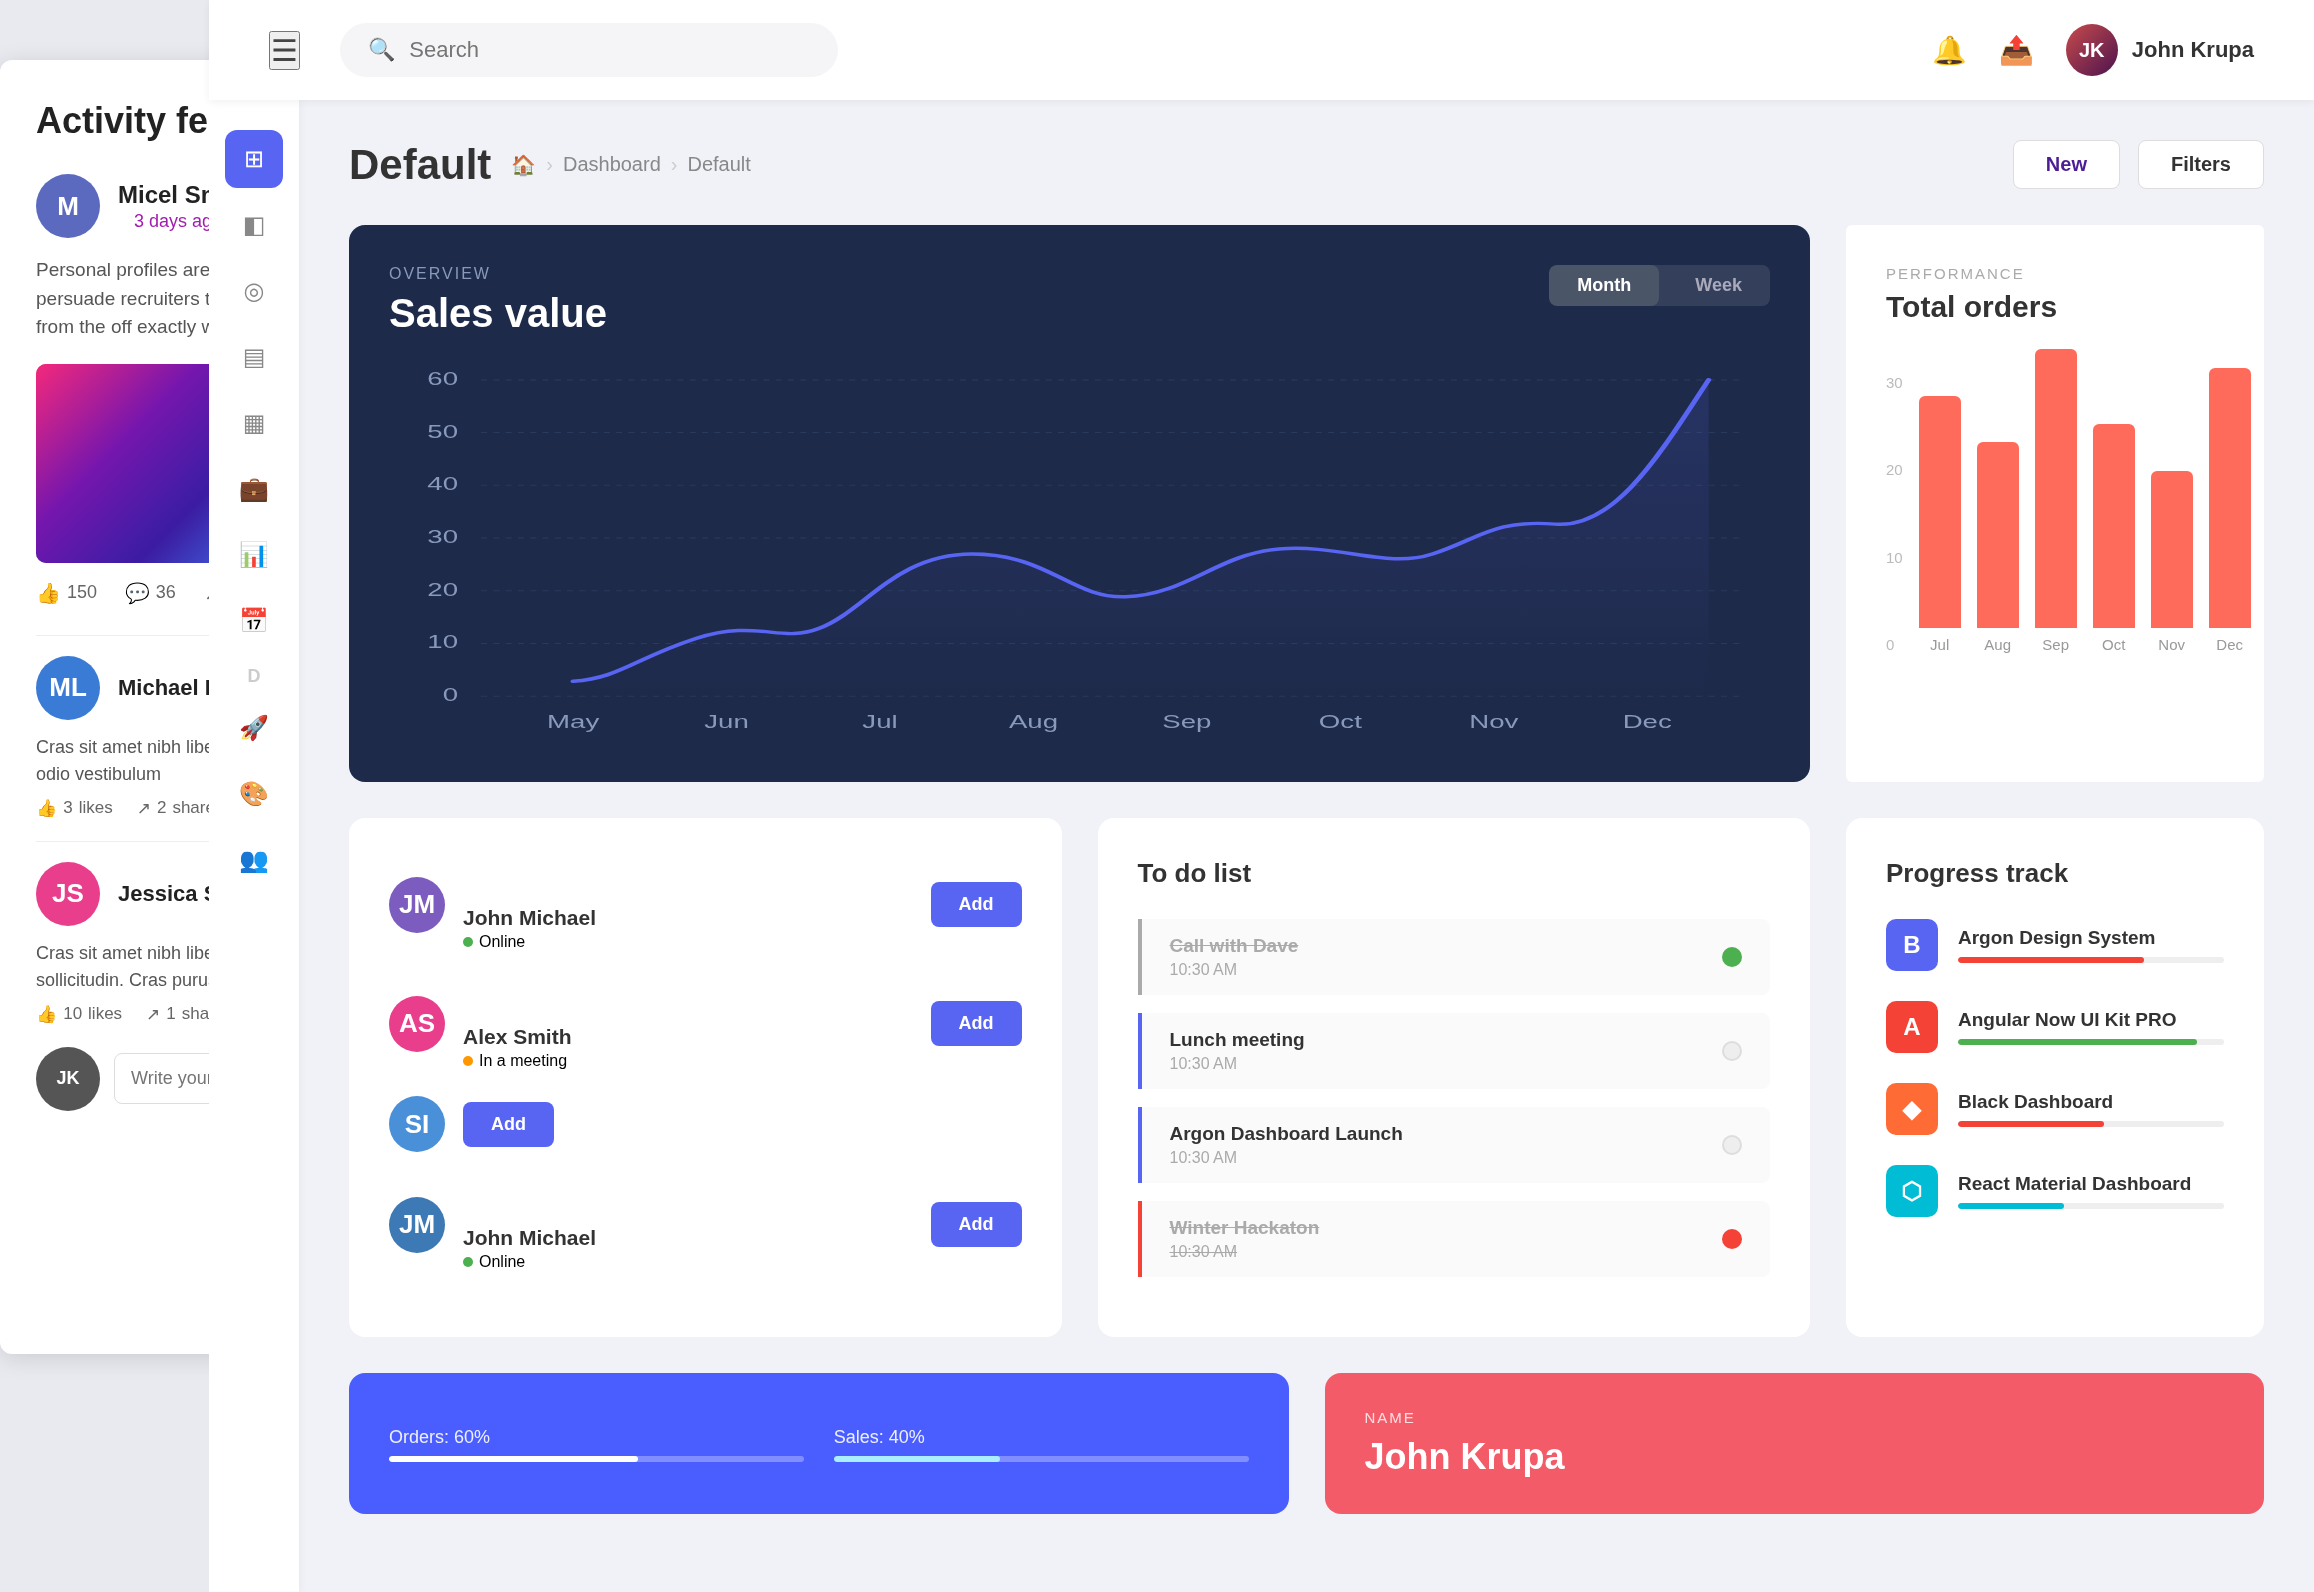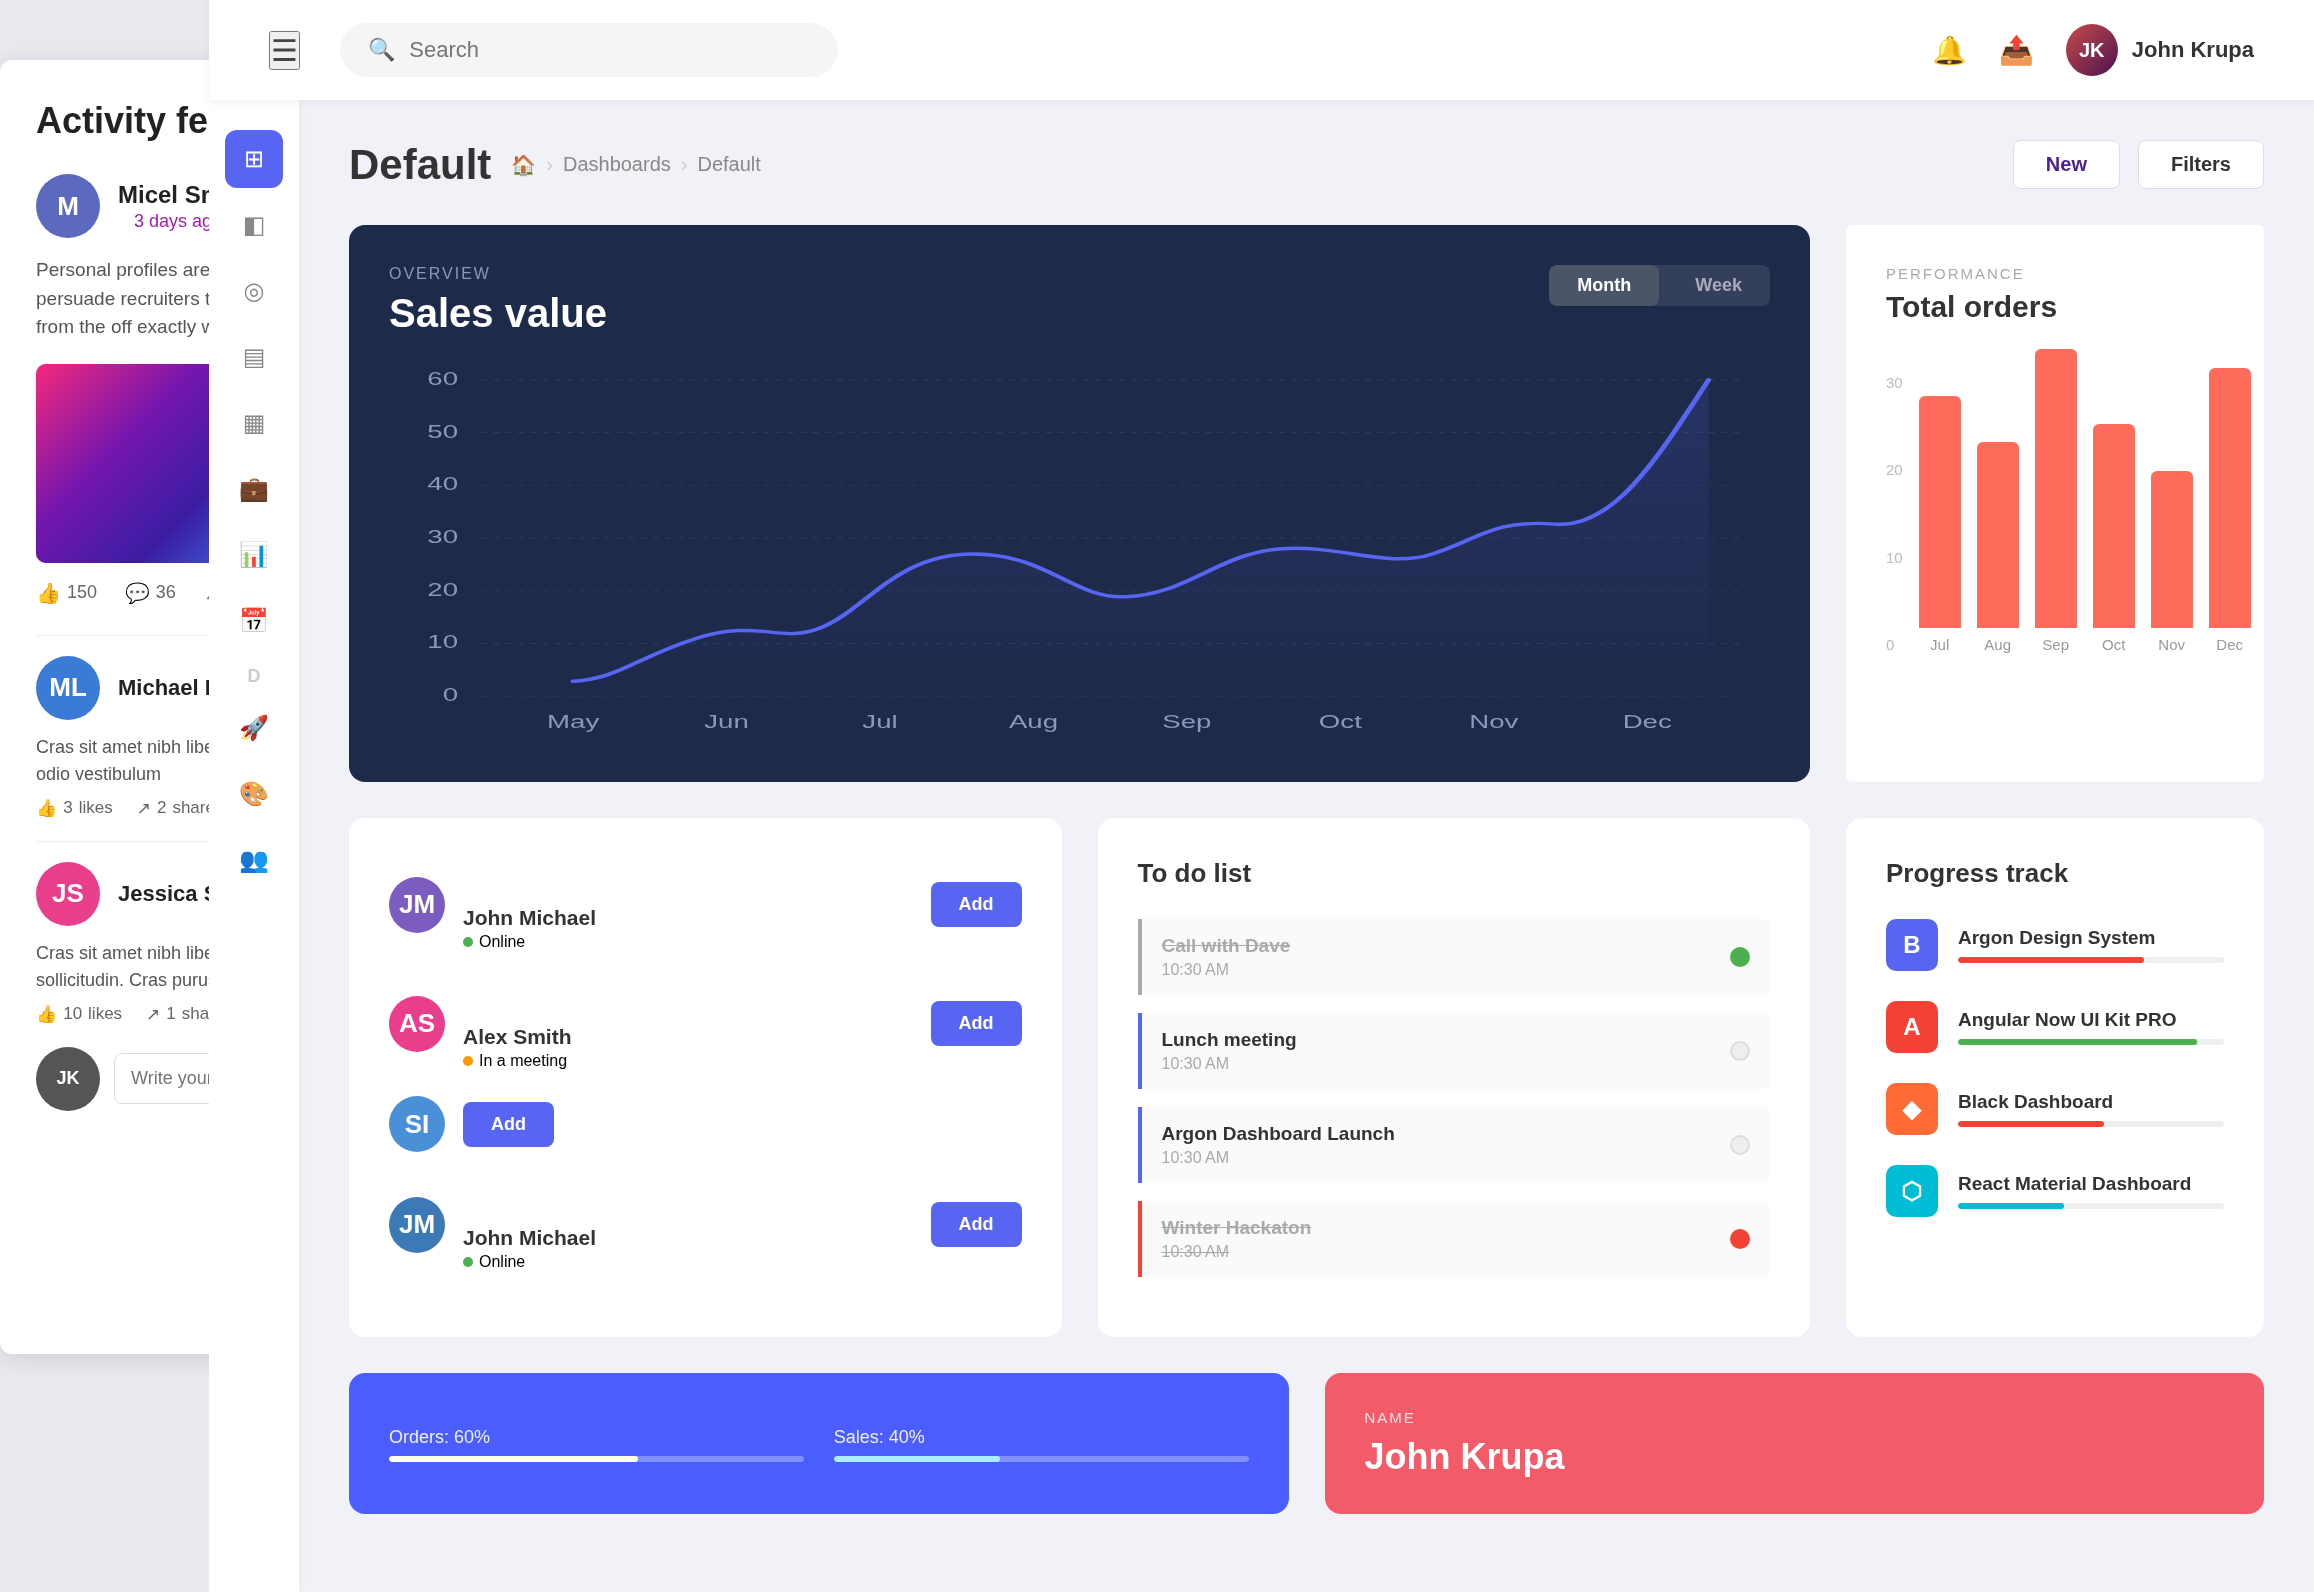"Dashboards" span.breadcrumb-link { text: Dashboards -> Dashboard }
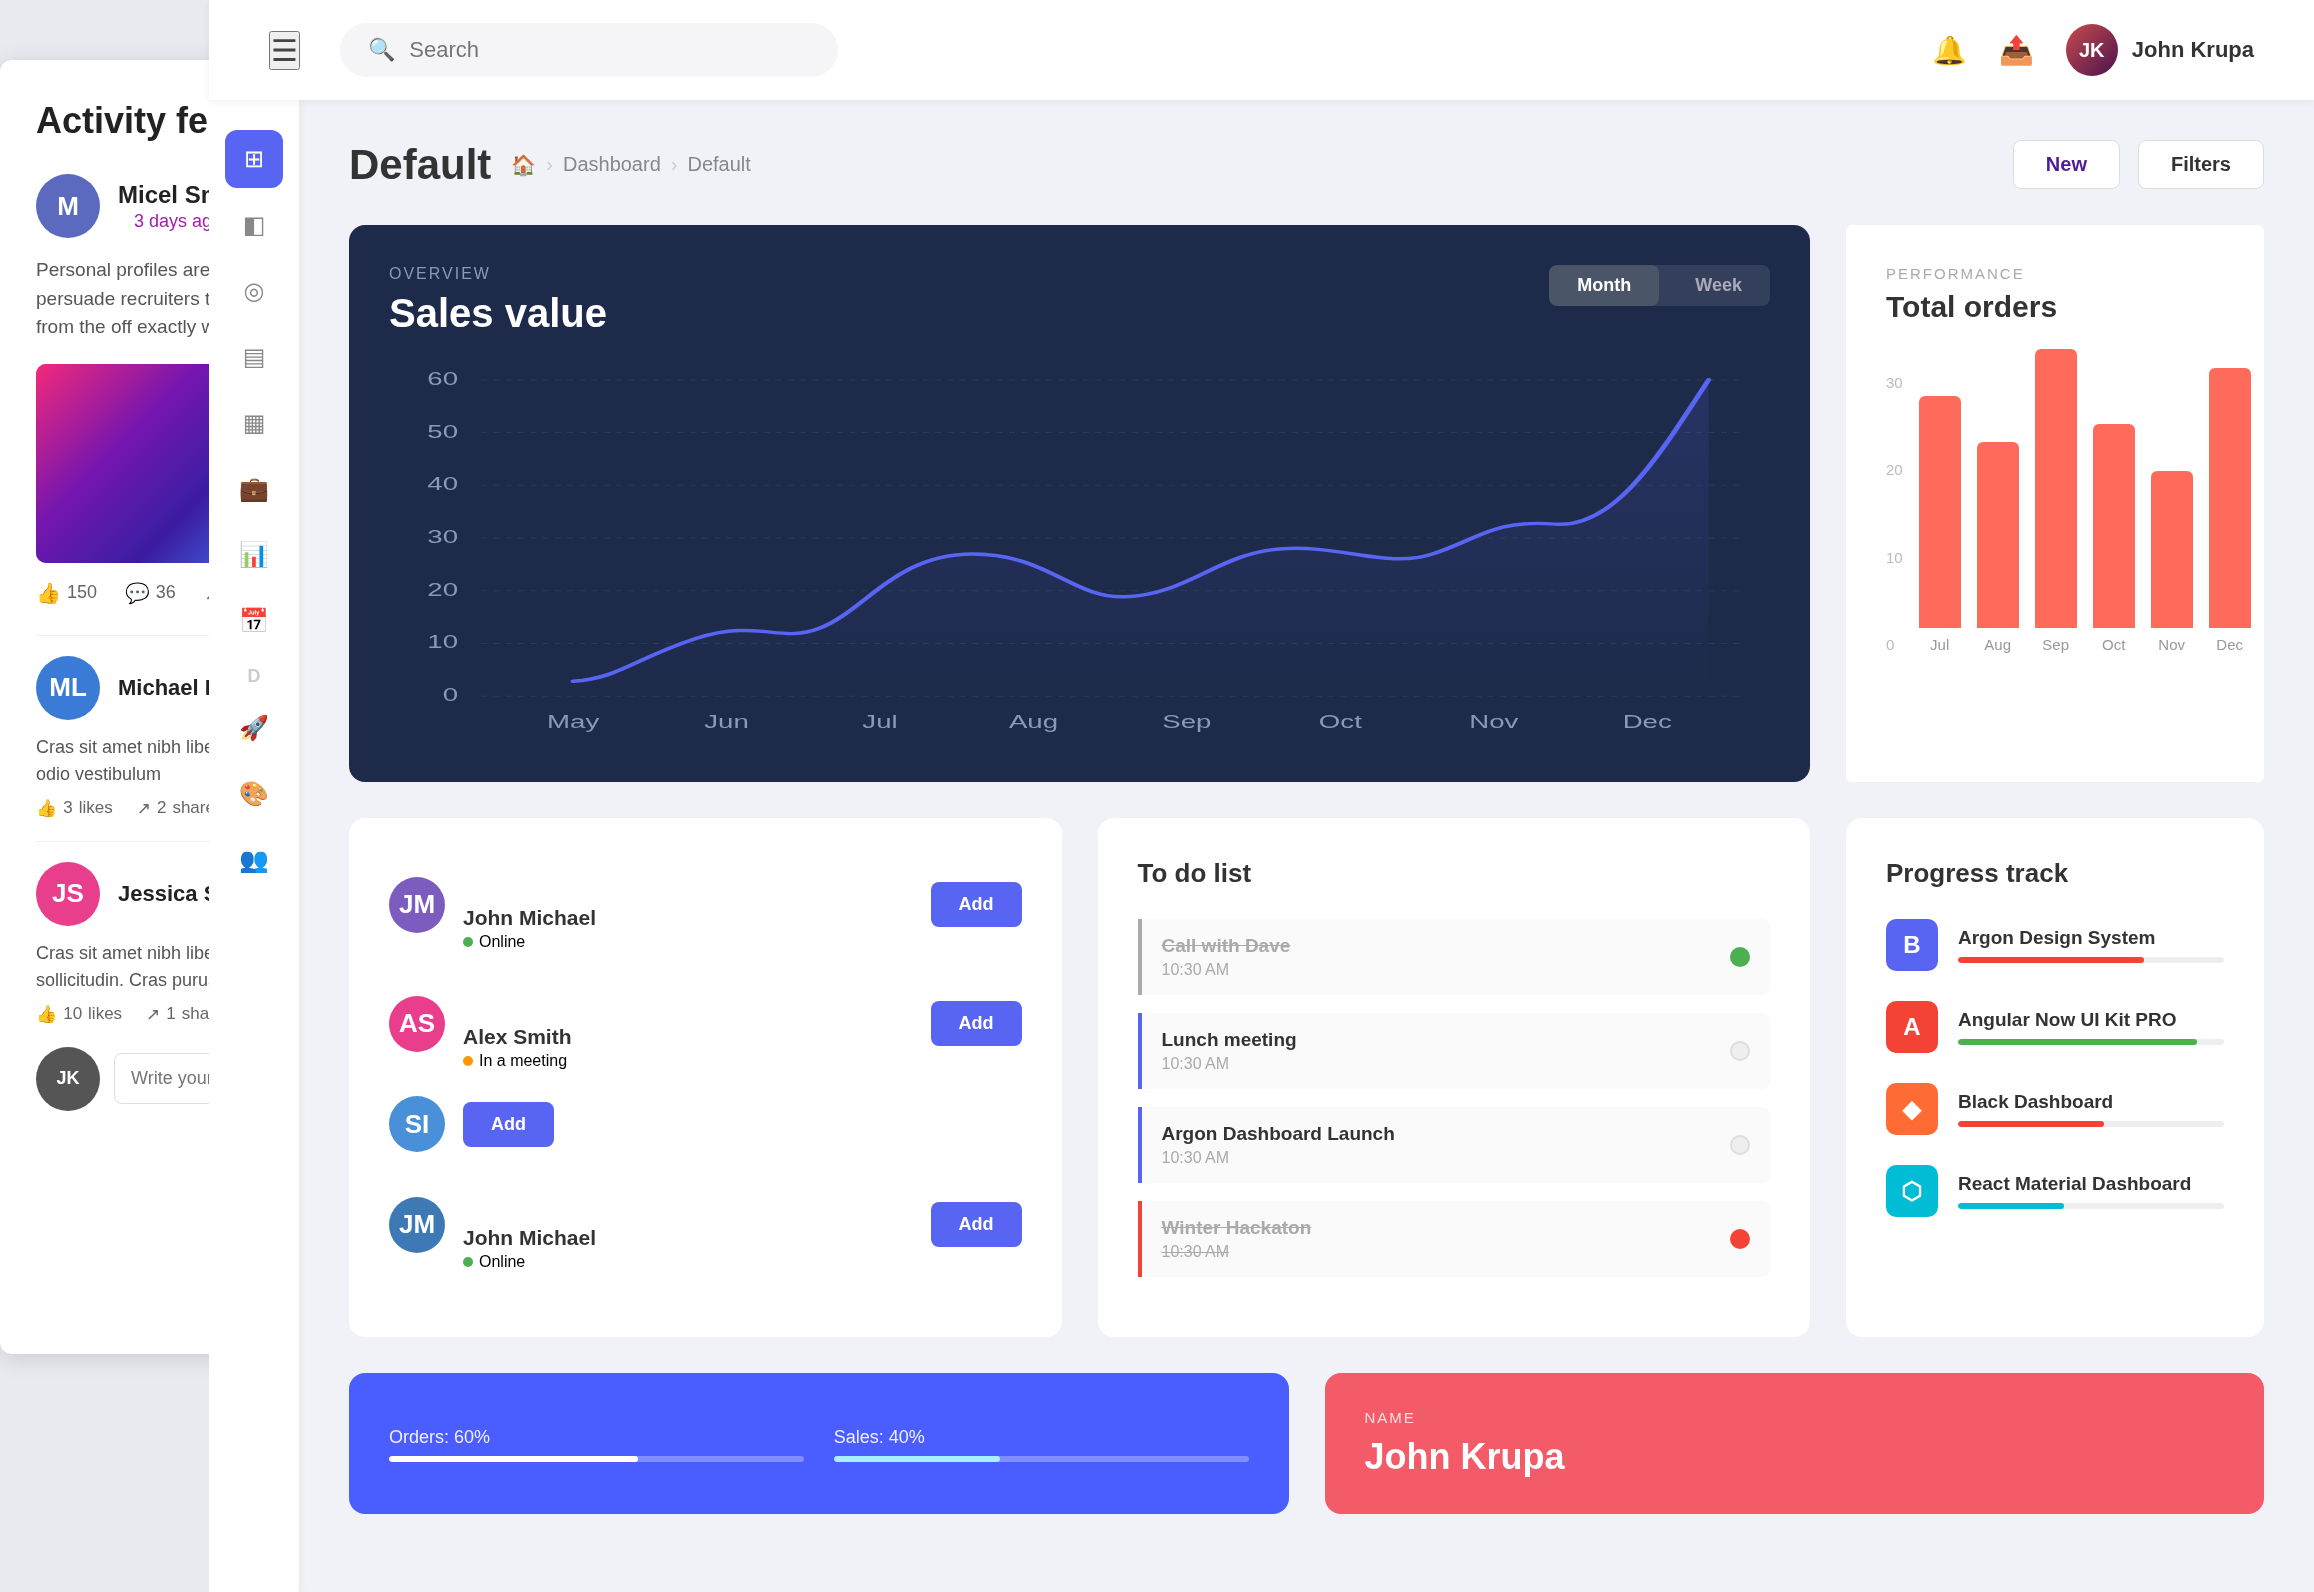"Call with Dave" .todo-item { padding: 16px 20px -> 16px 28px }
